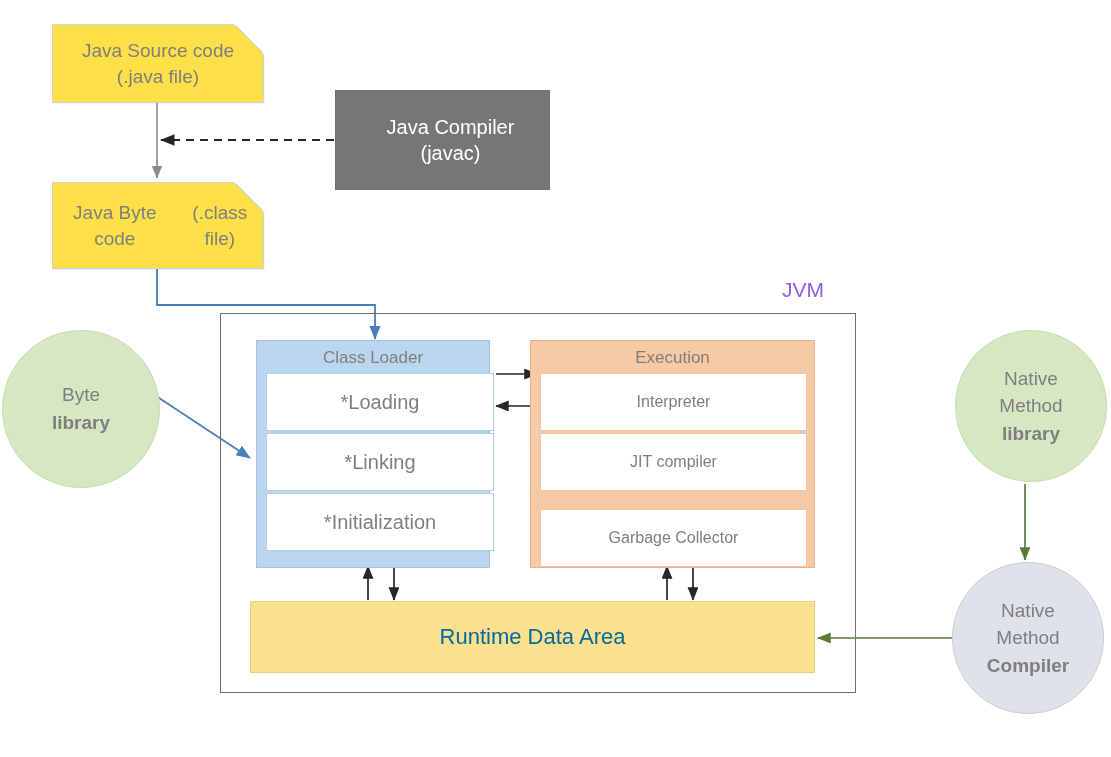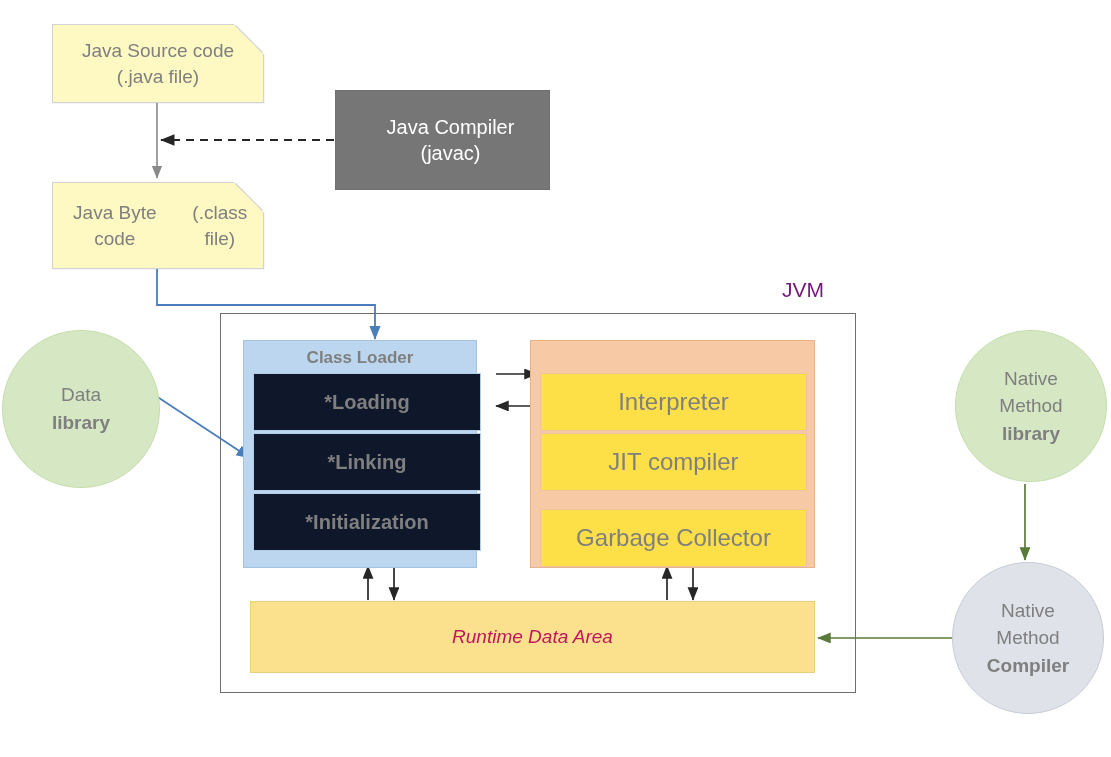"Java Source code" .doc { background: #fef9c3 -> #fde047 }
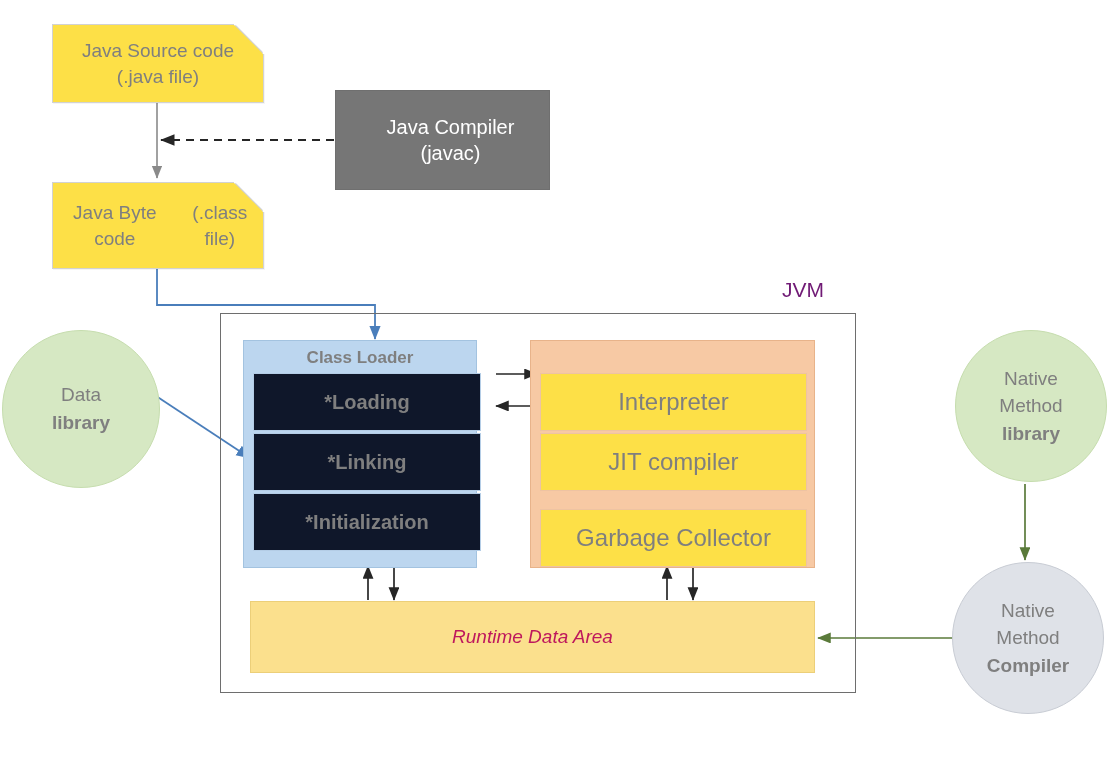"JVM" .jvm-label { color: #701a75 -> #8b5cf6 }
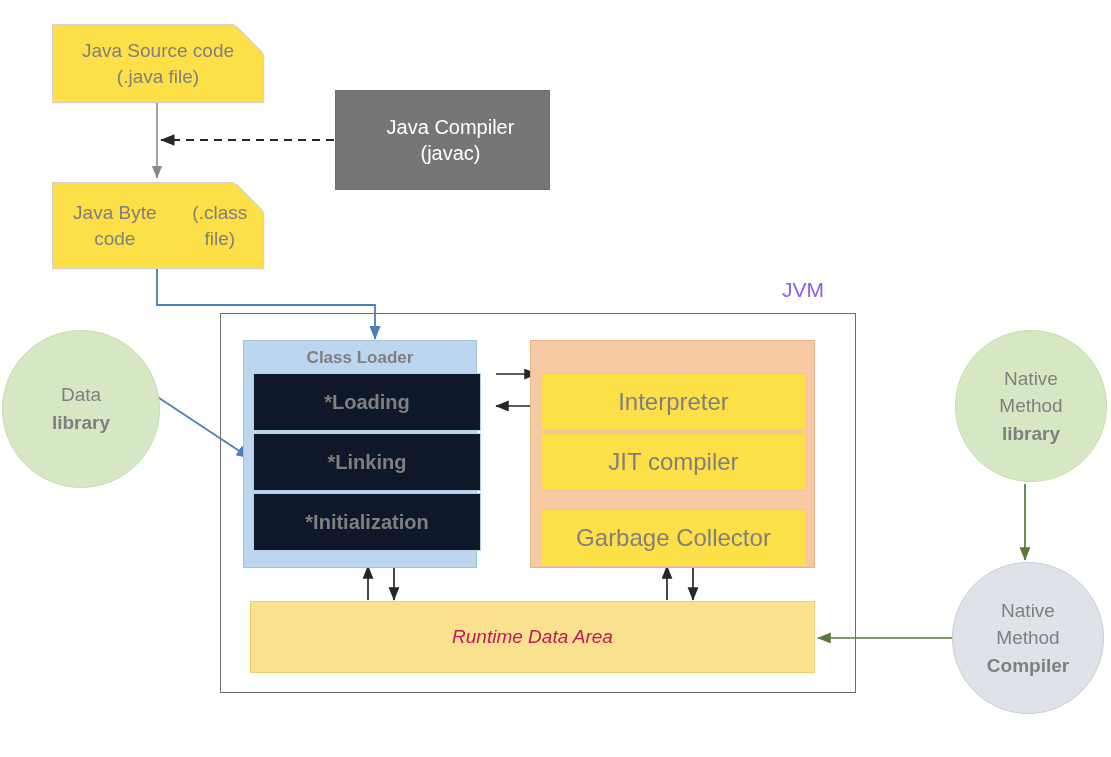"Class Loader" div.node { font-weight: bold -> none; left: 243px -> 256px }
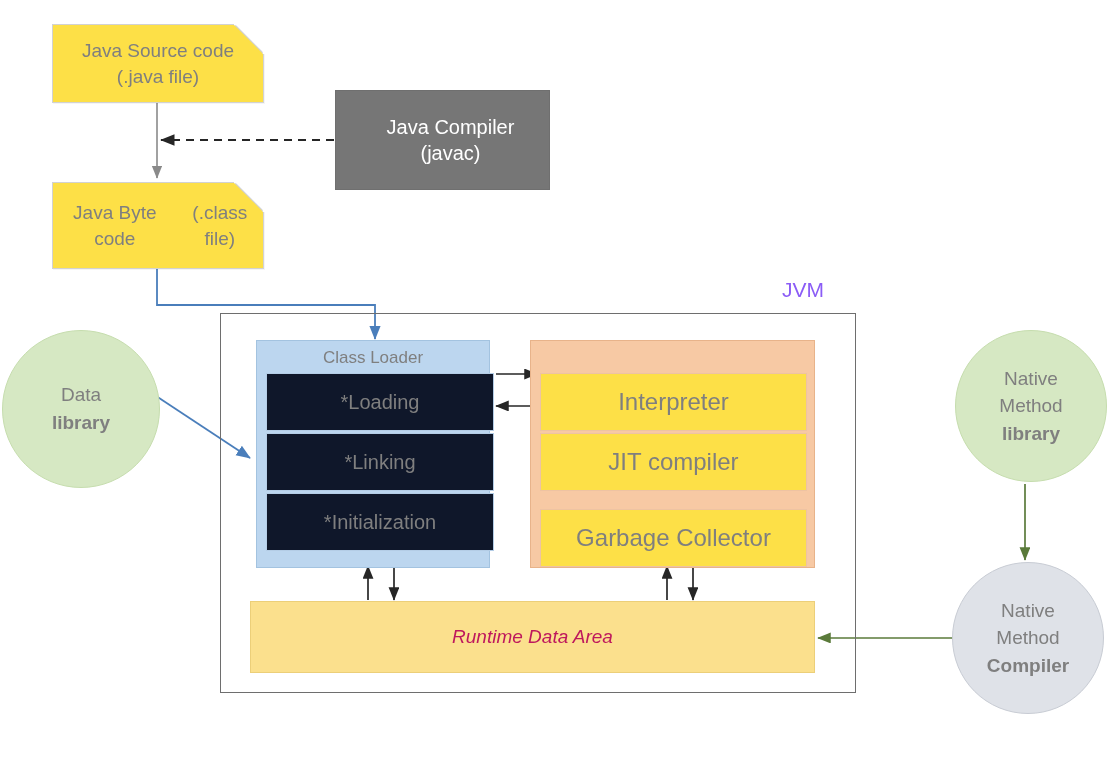"Execution" div.group-title { html: none -> <div>Execution</div> }
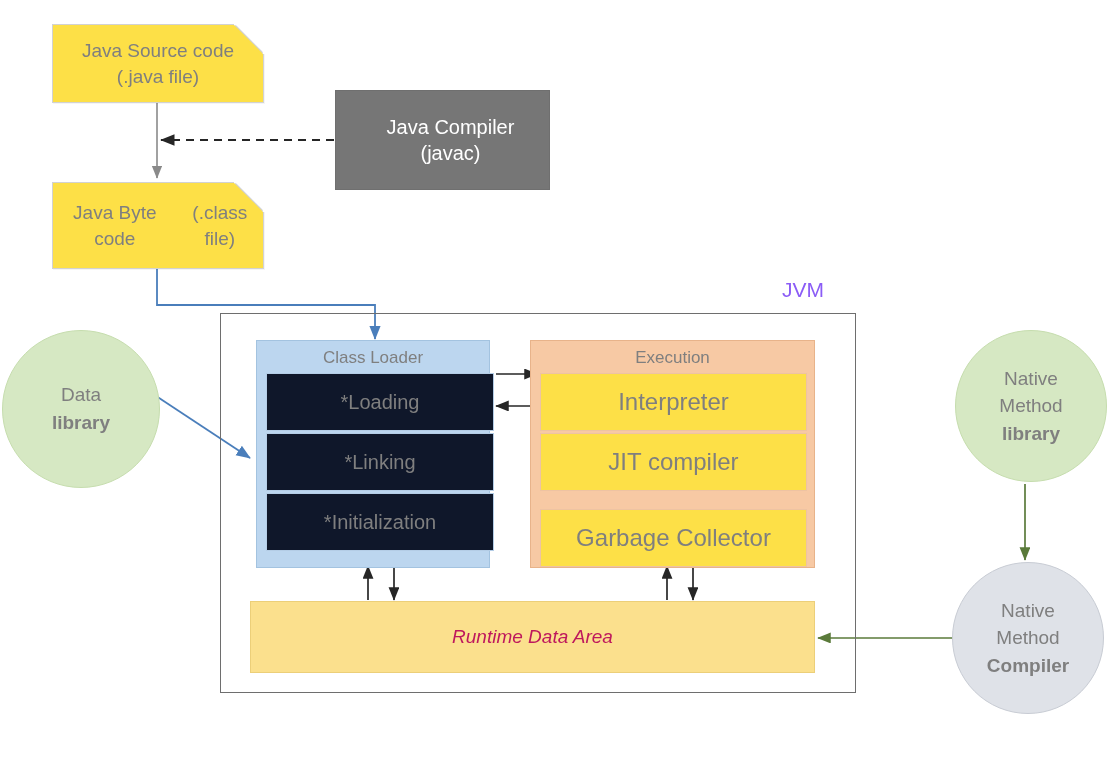"Data" span { text: Data -> Byte }
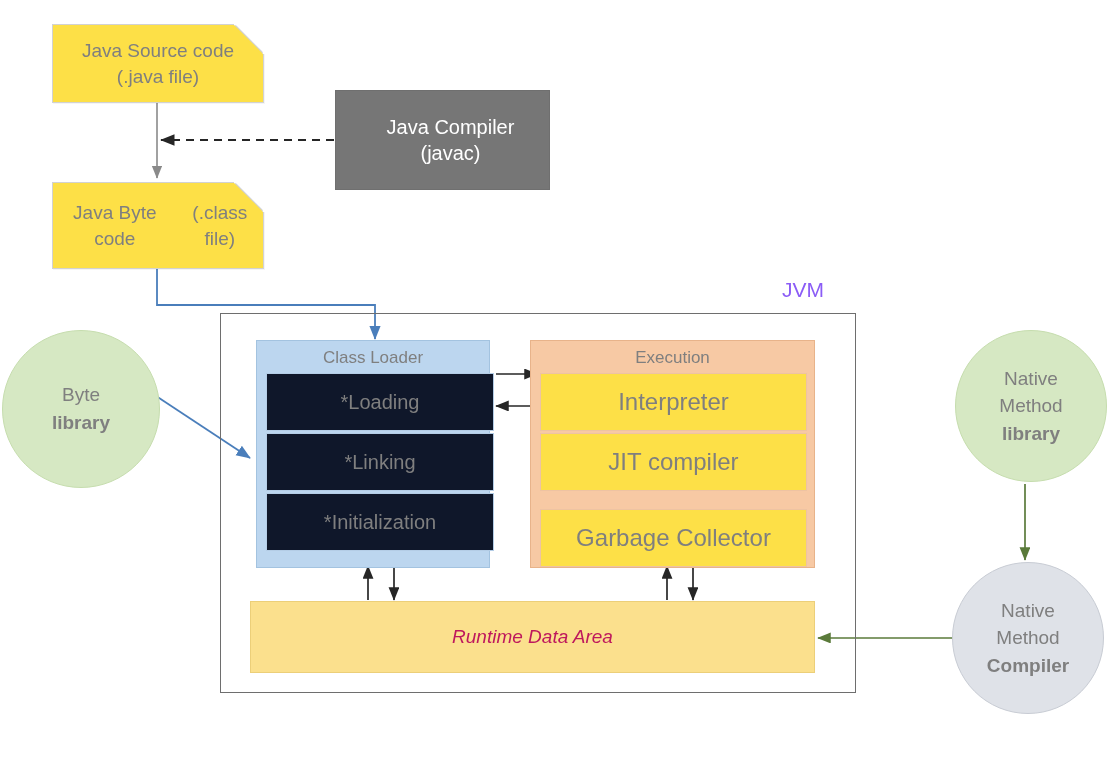"*Loading" .sub-blue { background: #0f172a -> #ffffff }
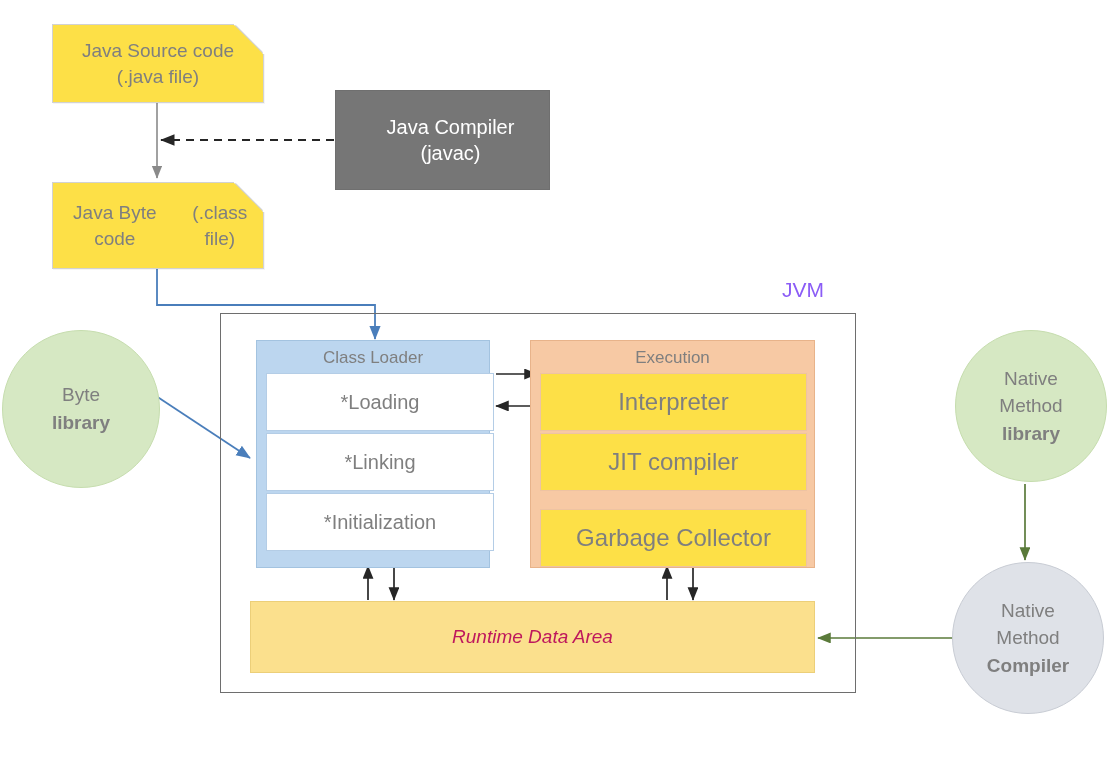"Interpreter" .sub-orange { background: #fde047 -> #ffffff; font-size: 24px -> 16px }
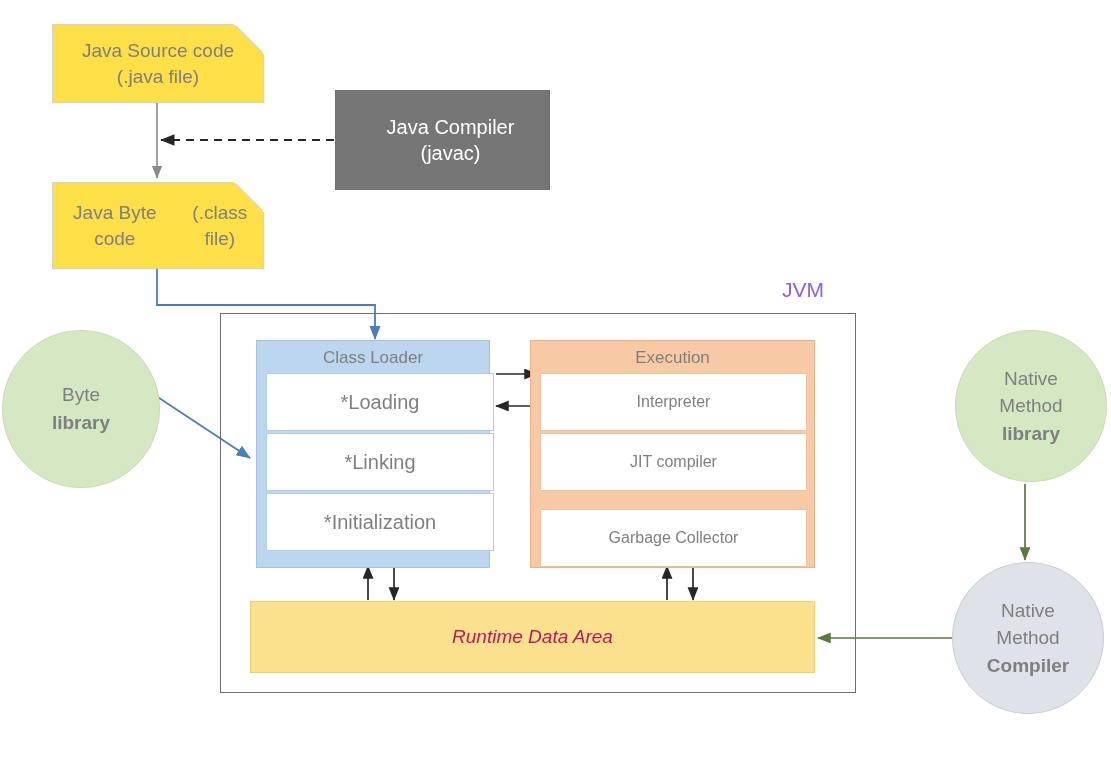"Runtime Data Area" .runtime { color: #be185d -> #0369a1; font-size: 19px -> 22px; font-style: italic -> none }
